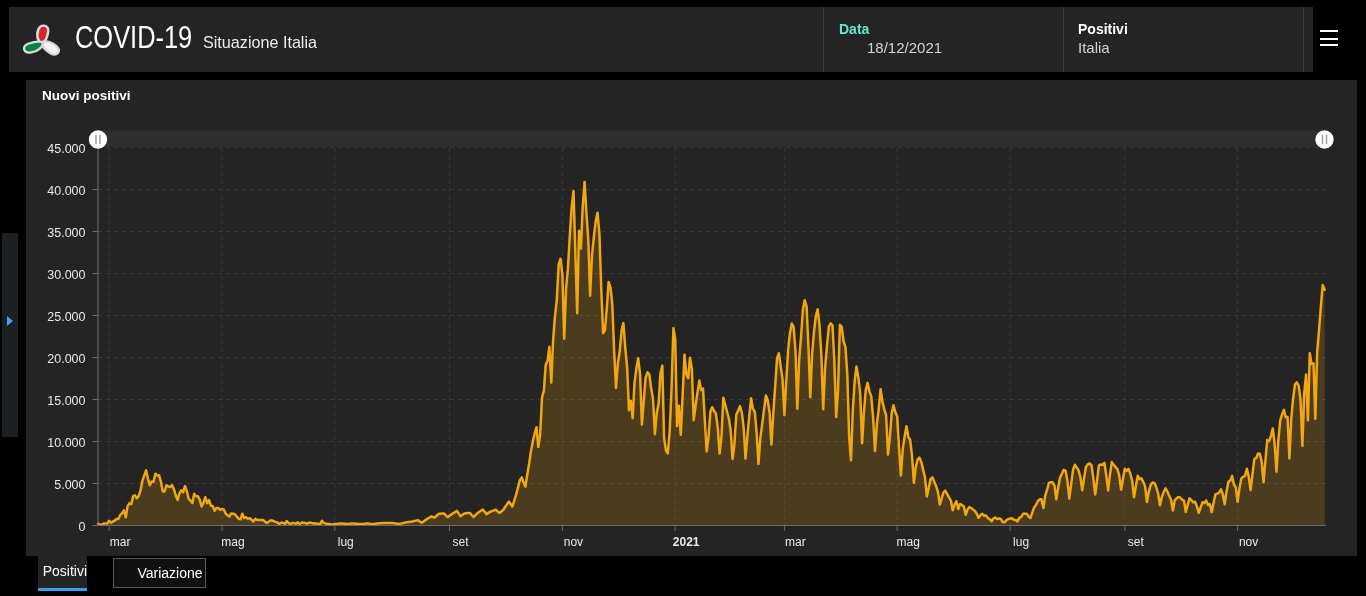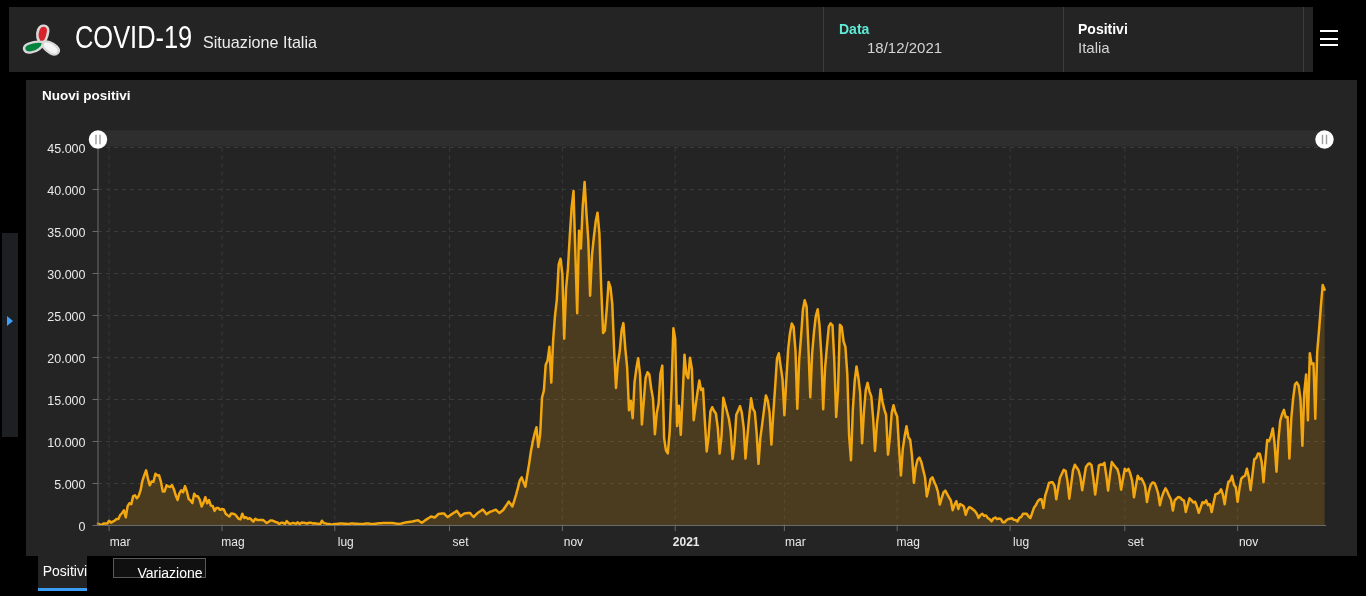"Variazione" div.abs { height: 20px -> 30px }
